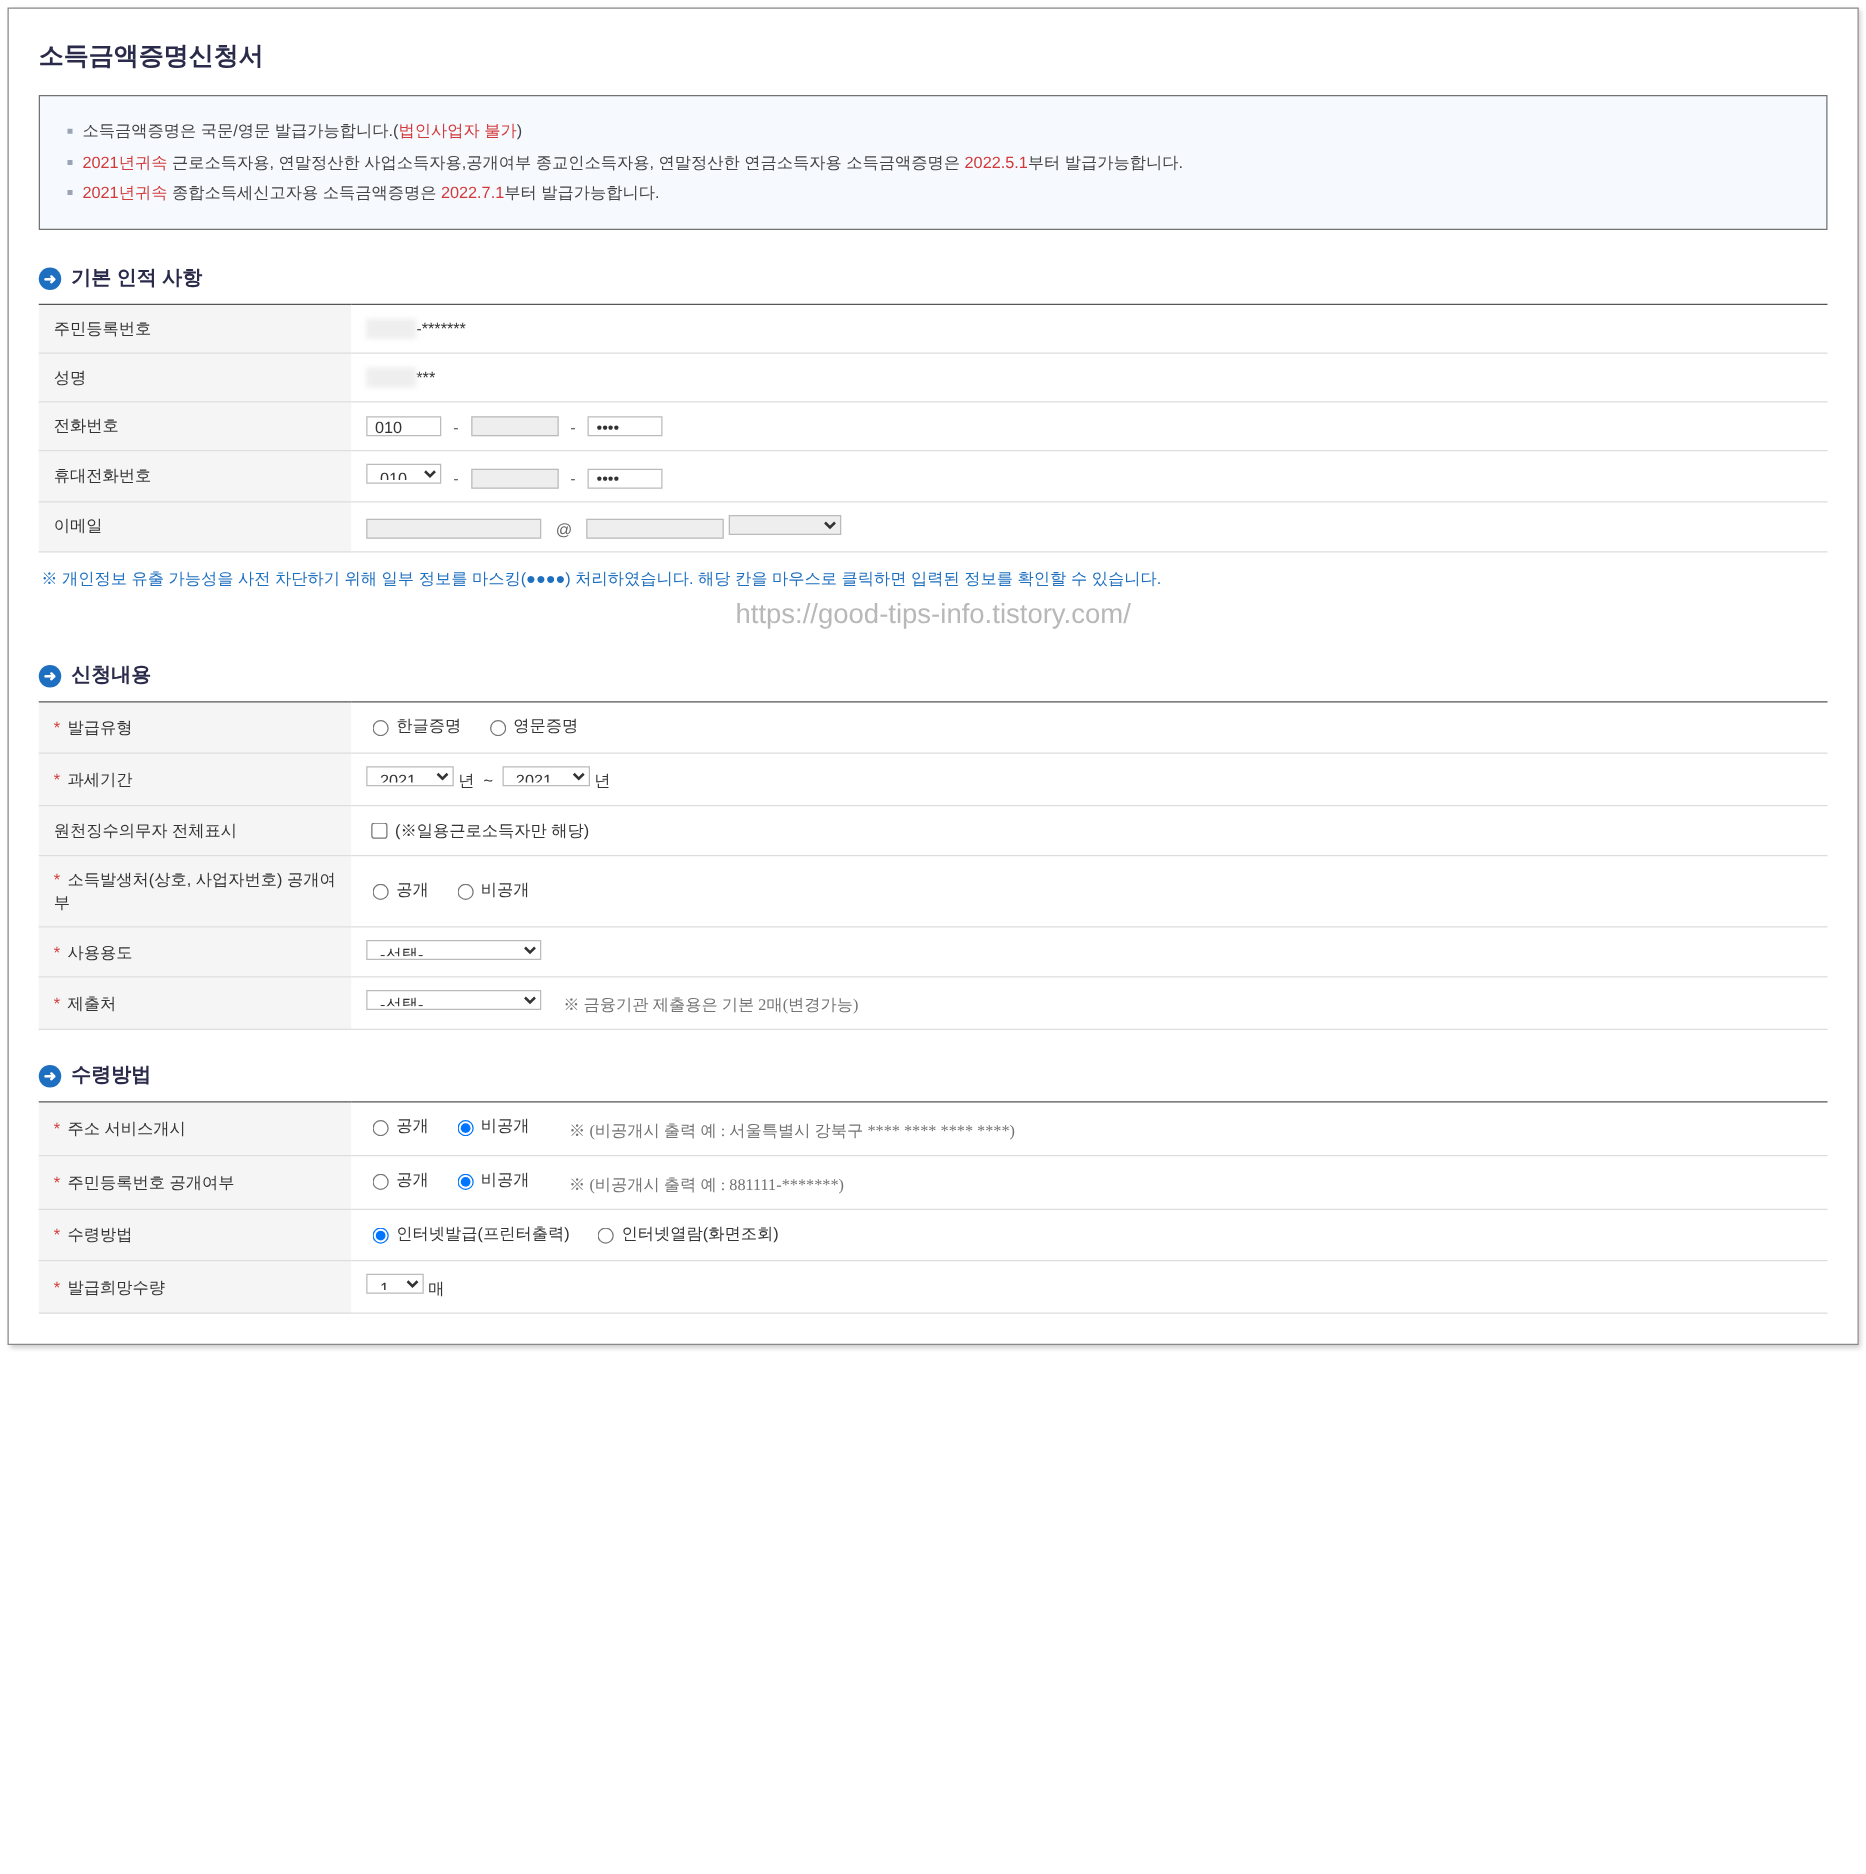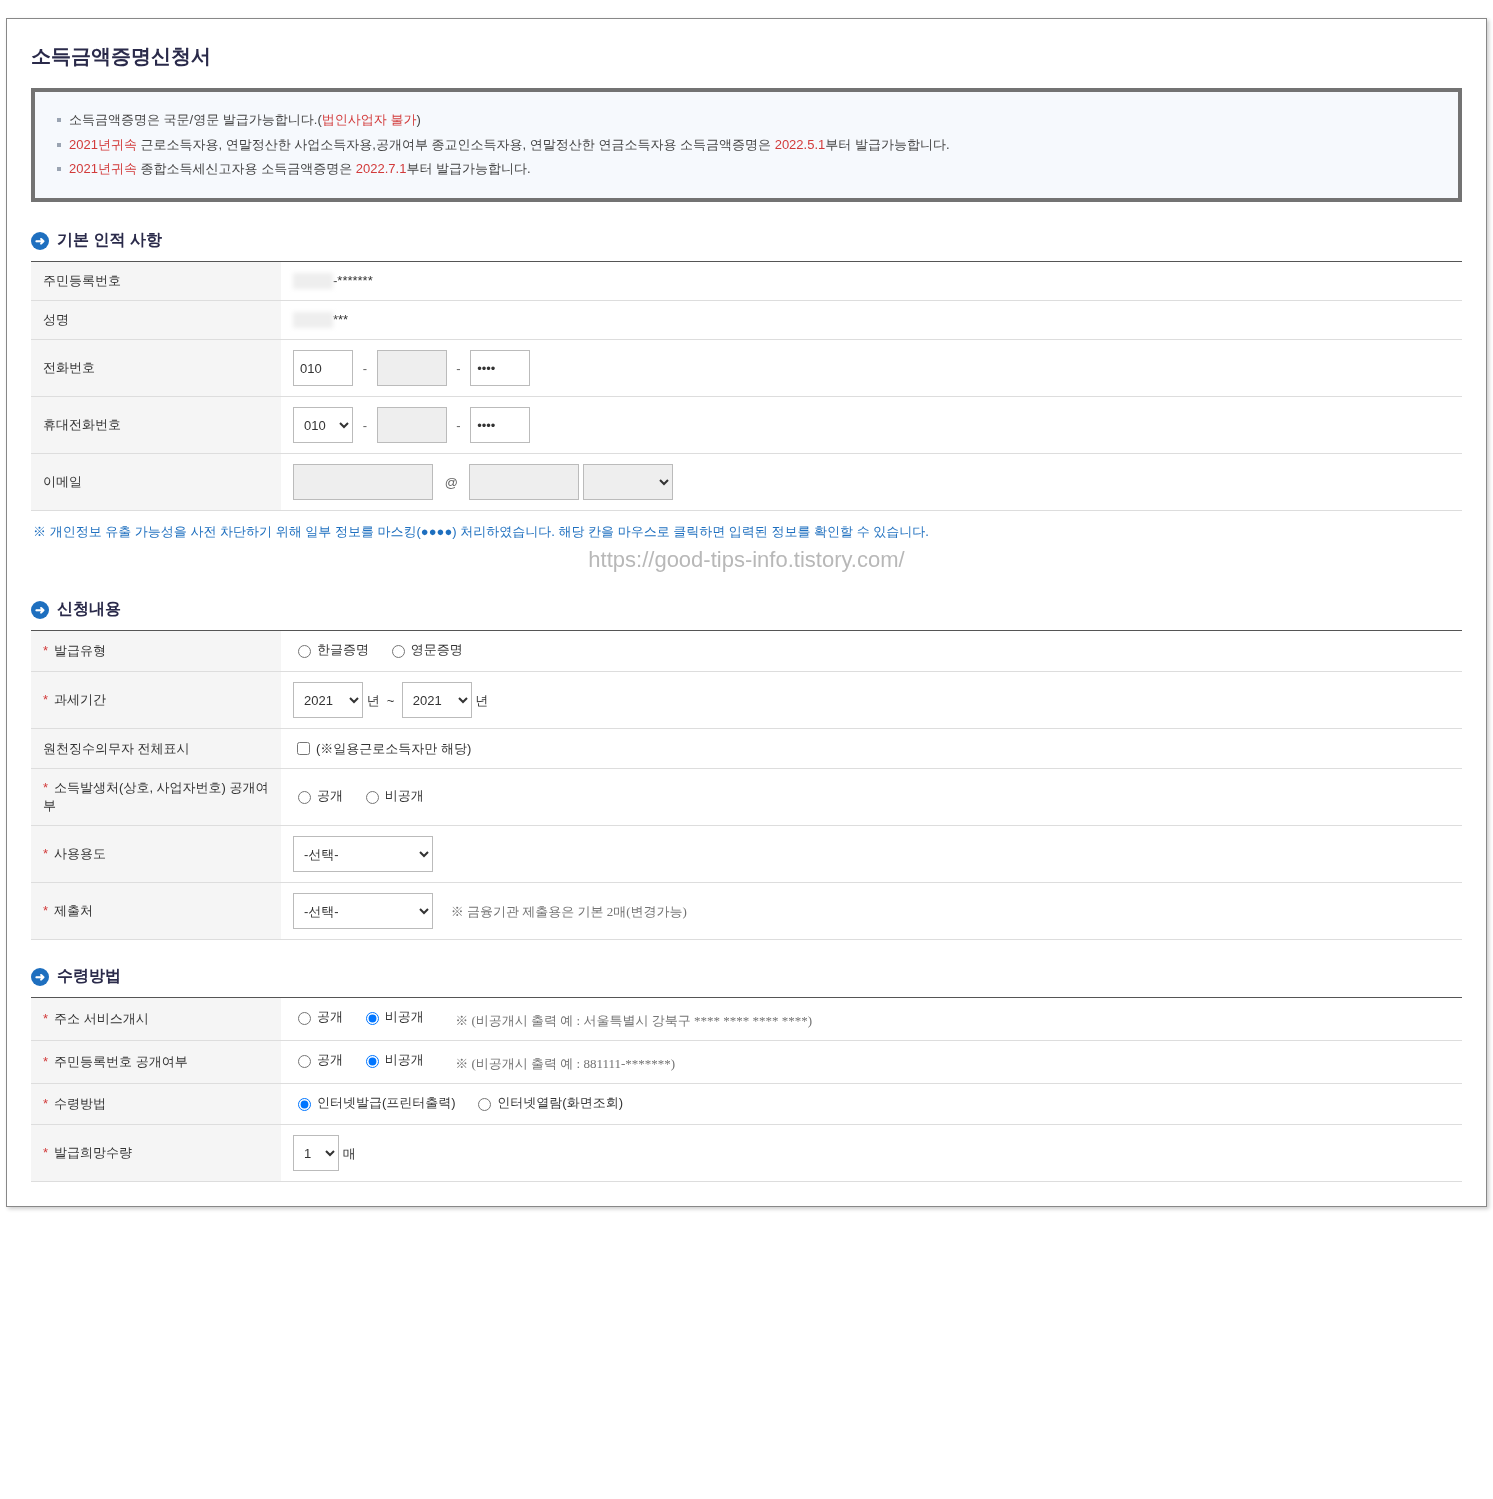"소득금액증명신청서" .frame { margin-top: 12px -> none }
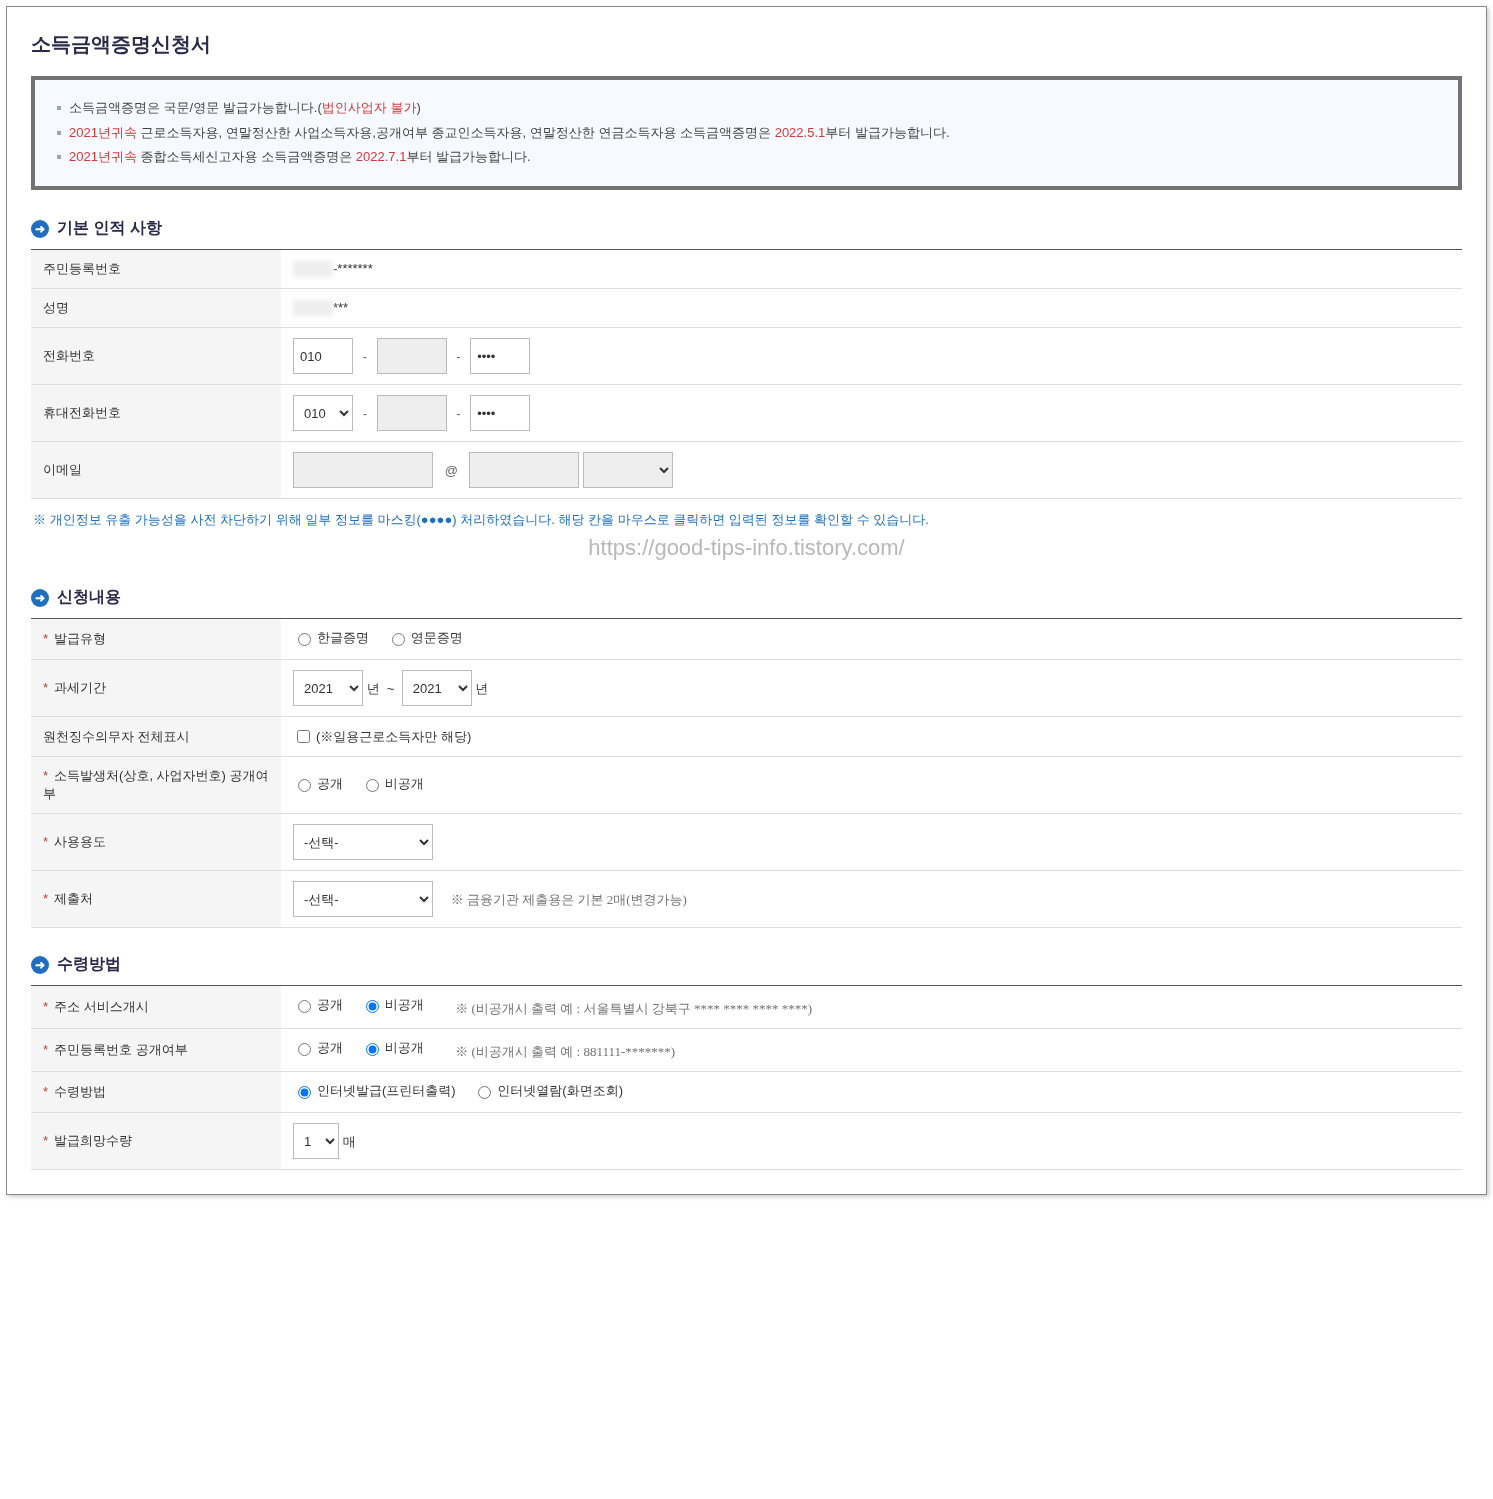"소득금액증명은 국문/영문 발급가능합니다.(법인사업자 불가)" .notice-box { border: 4px solid #737373 -> 1px solid #737373 }
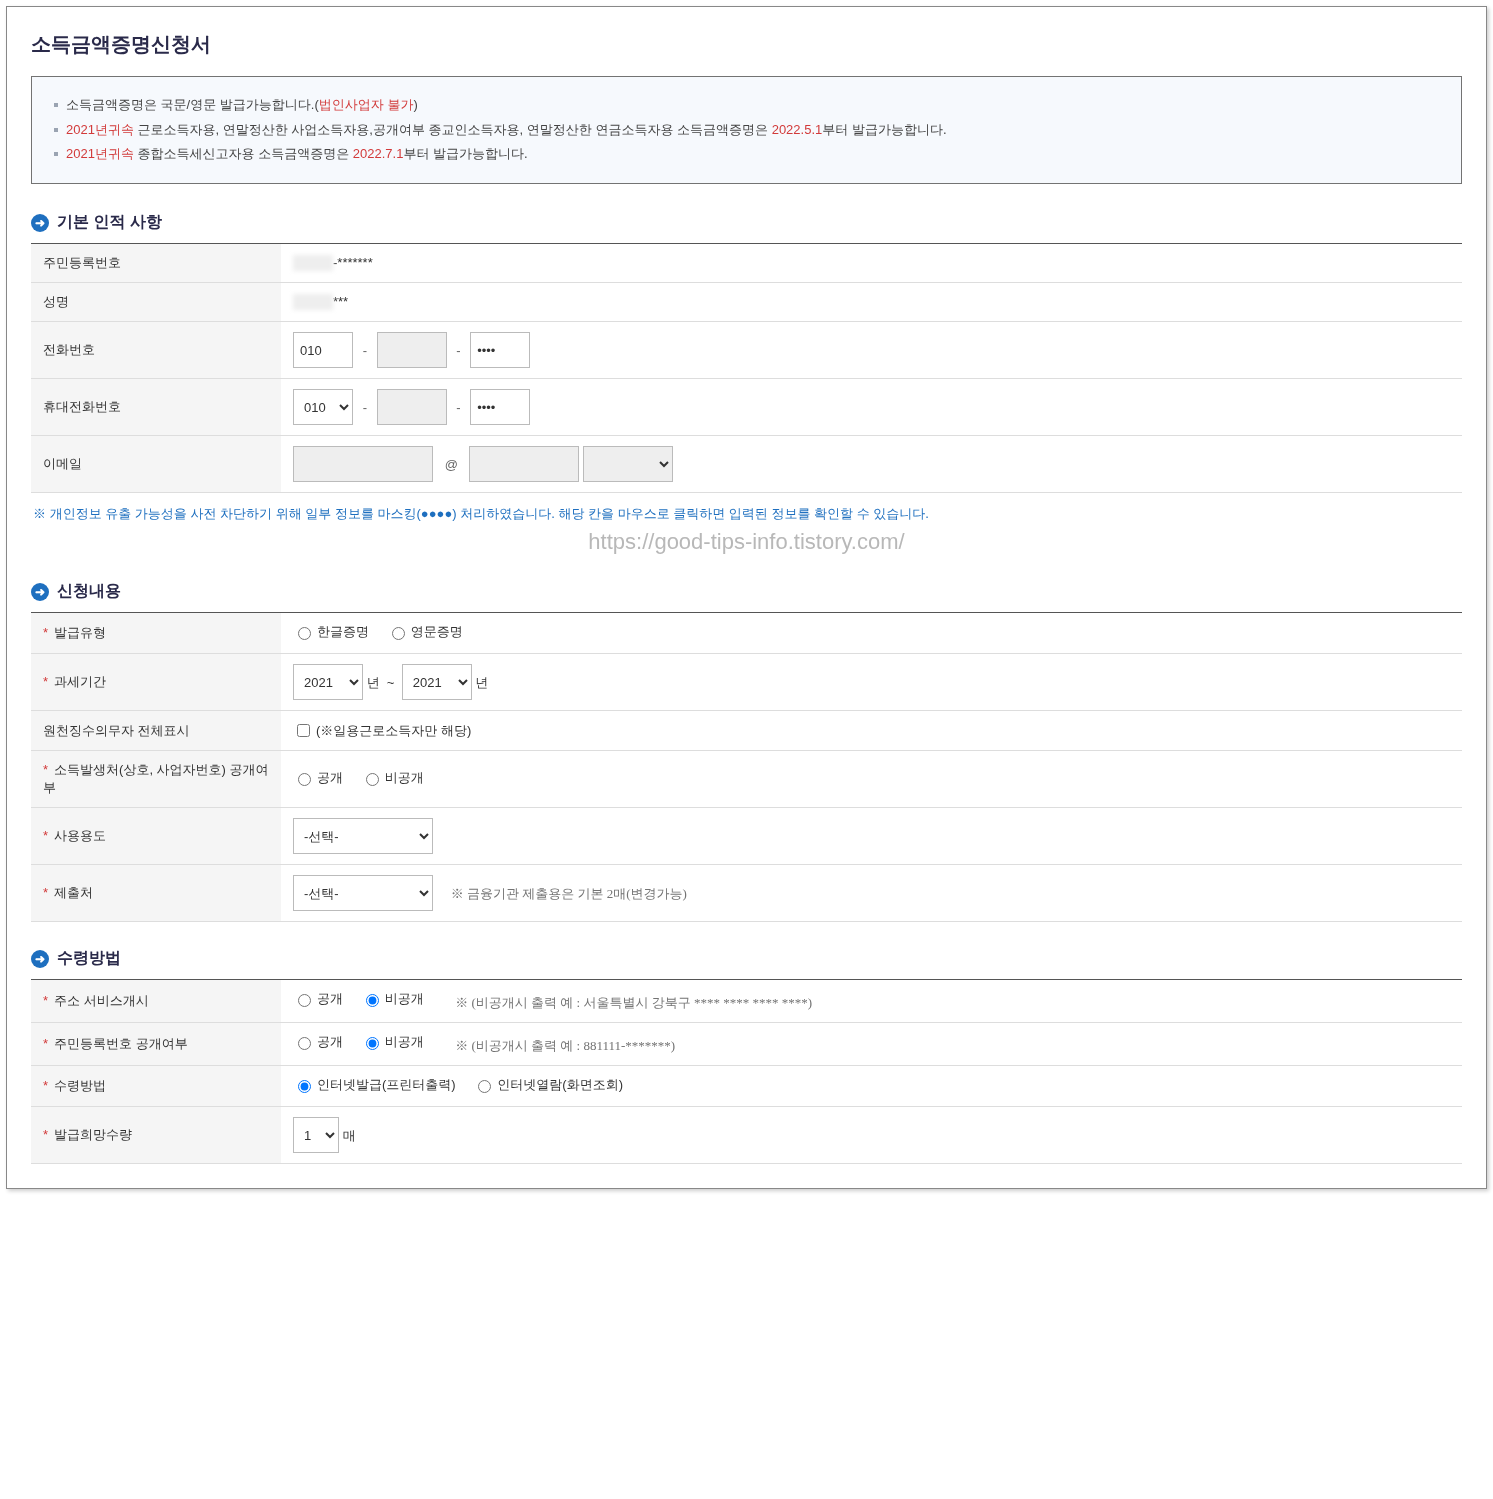"010" input[type="text"], select { height: 36px -> 16px }
